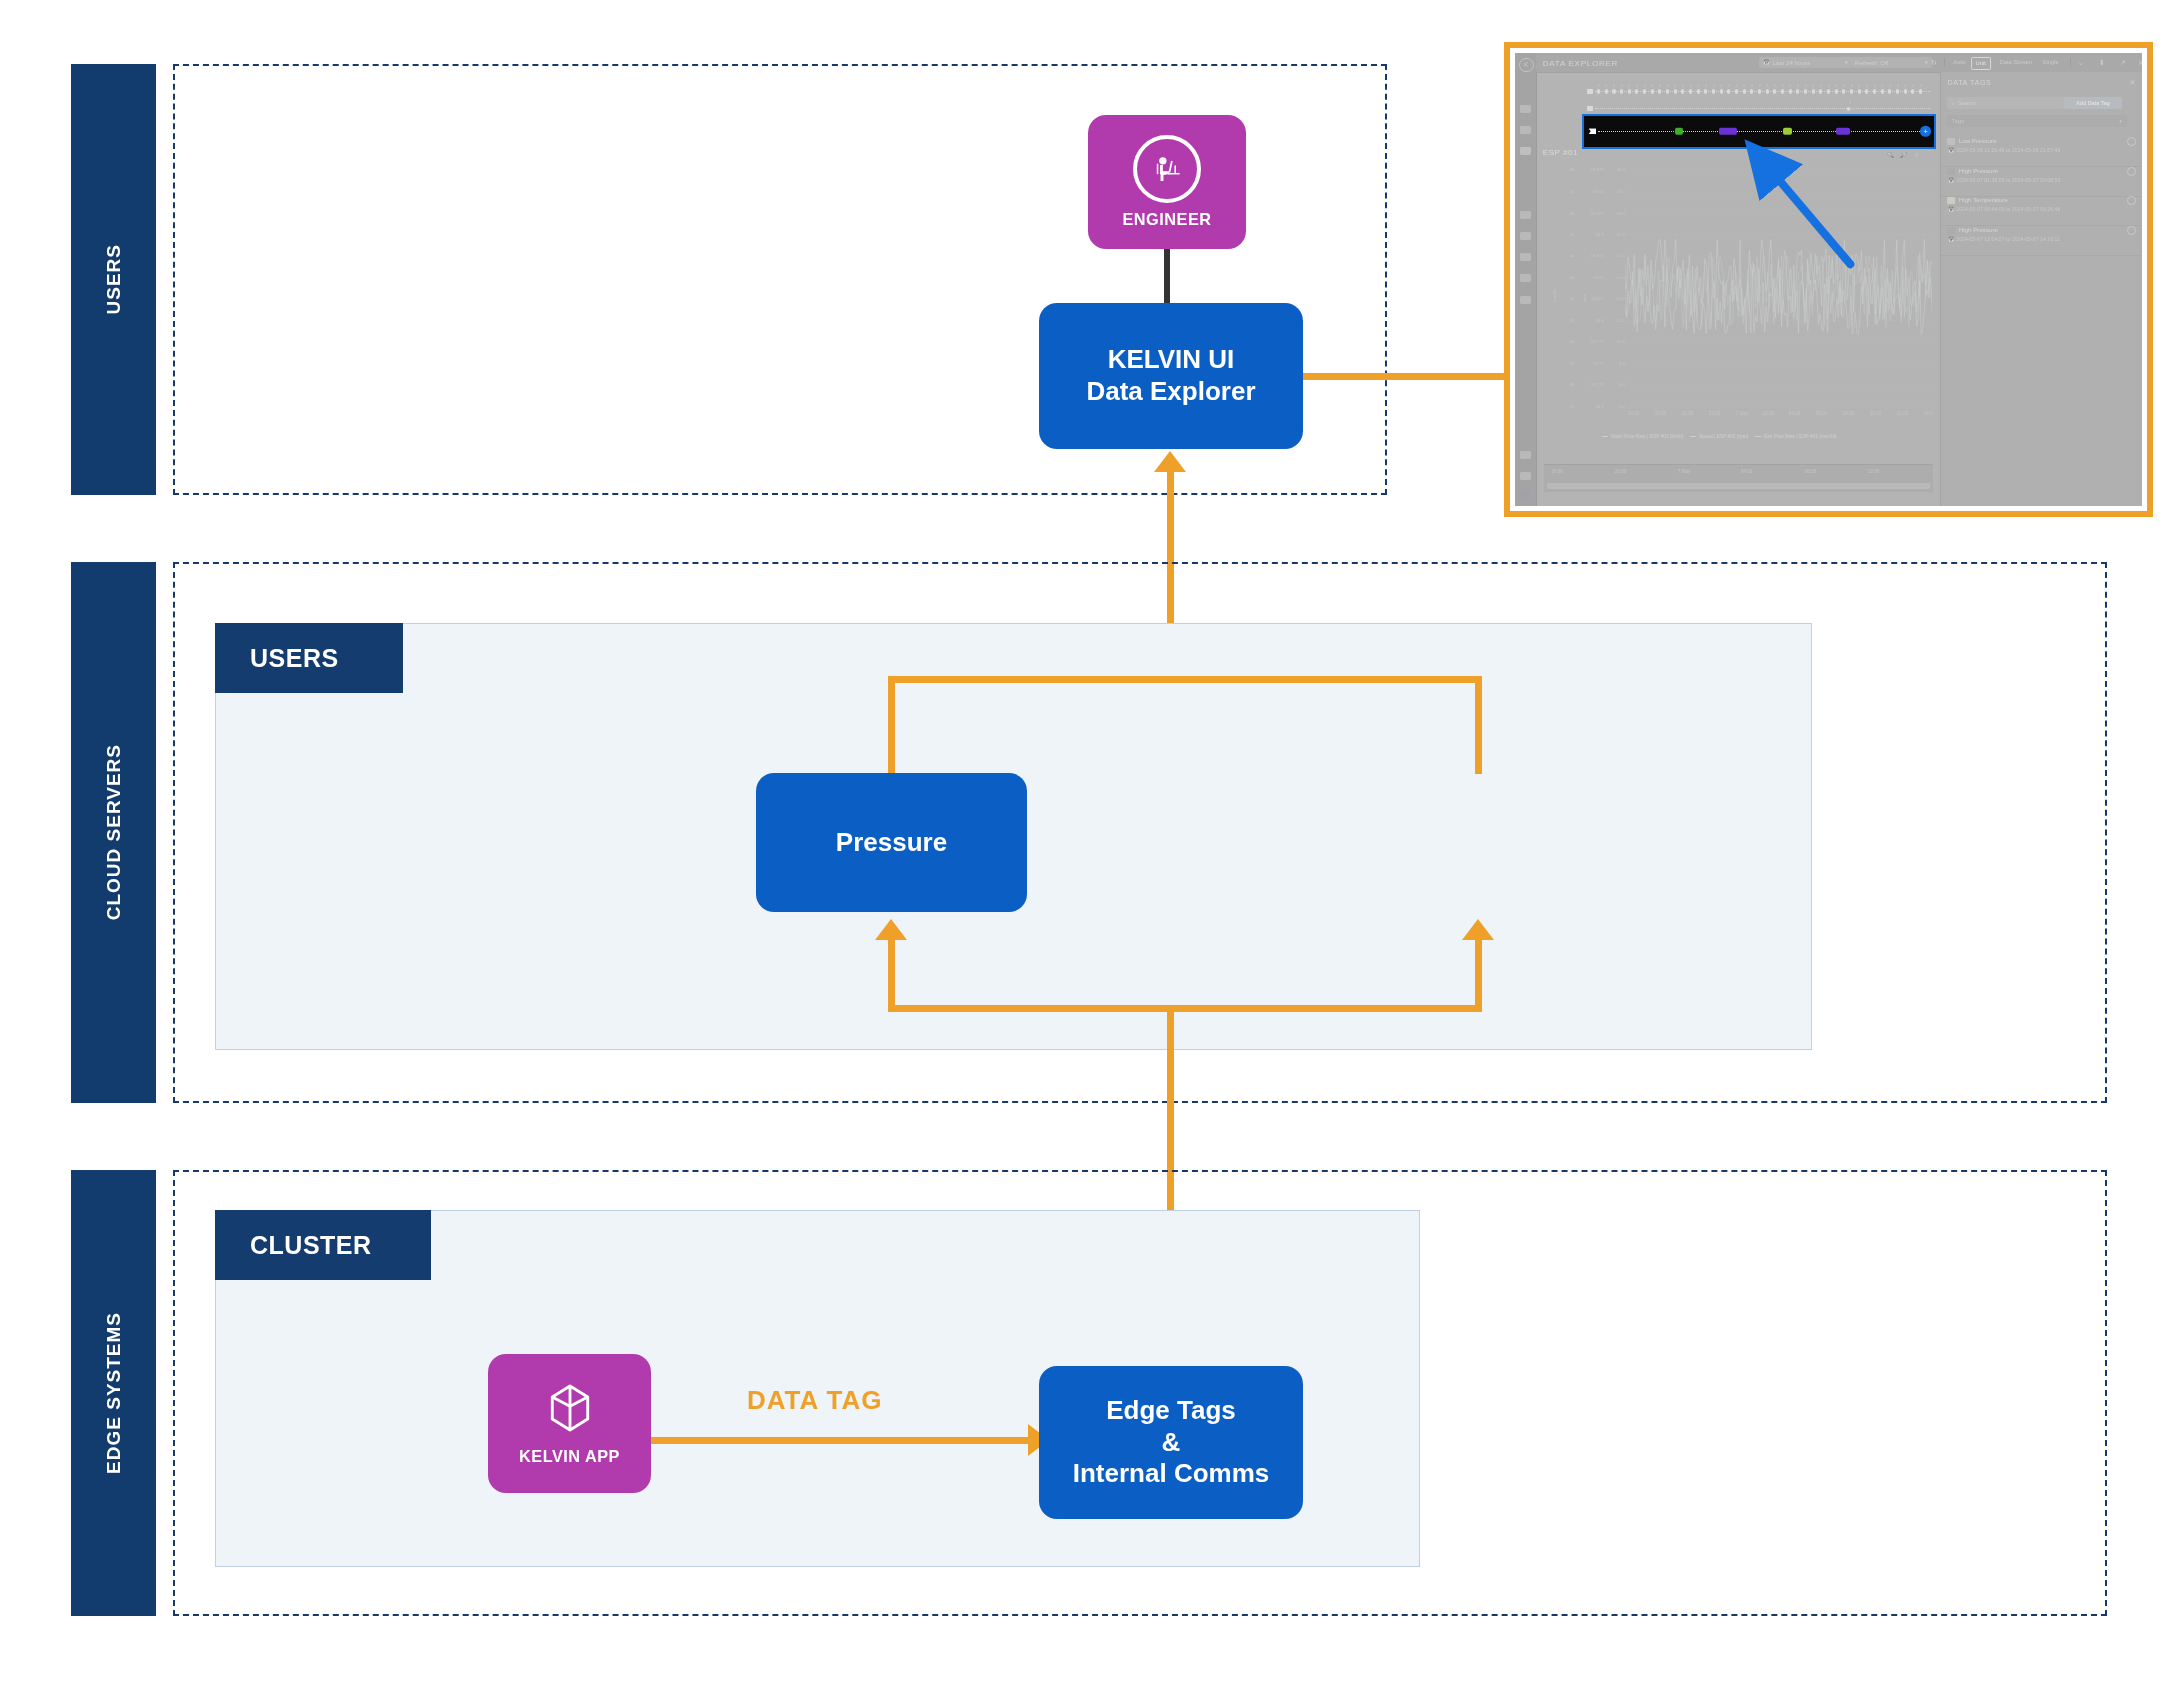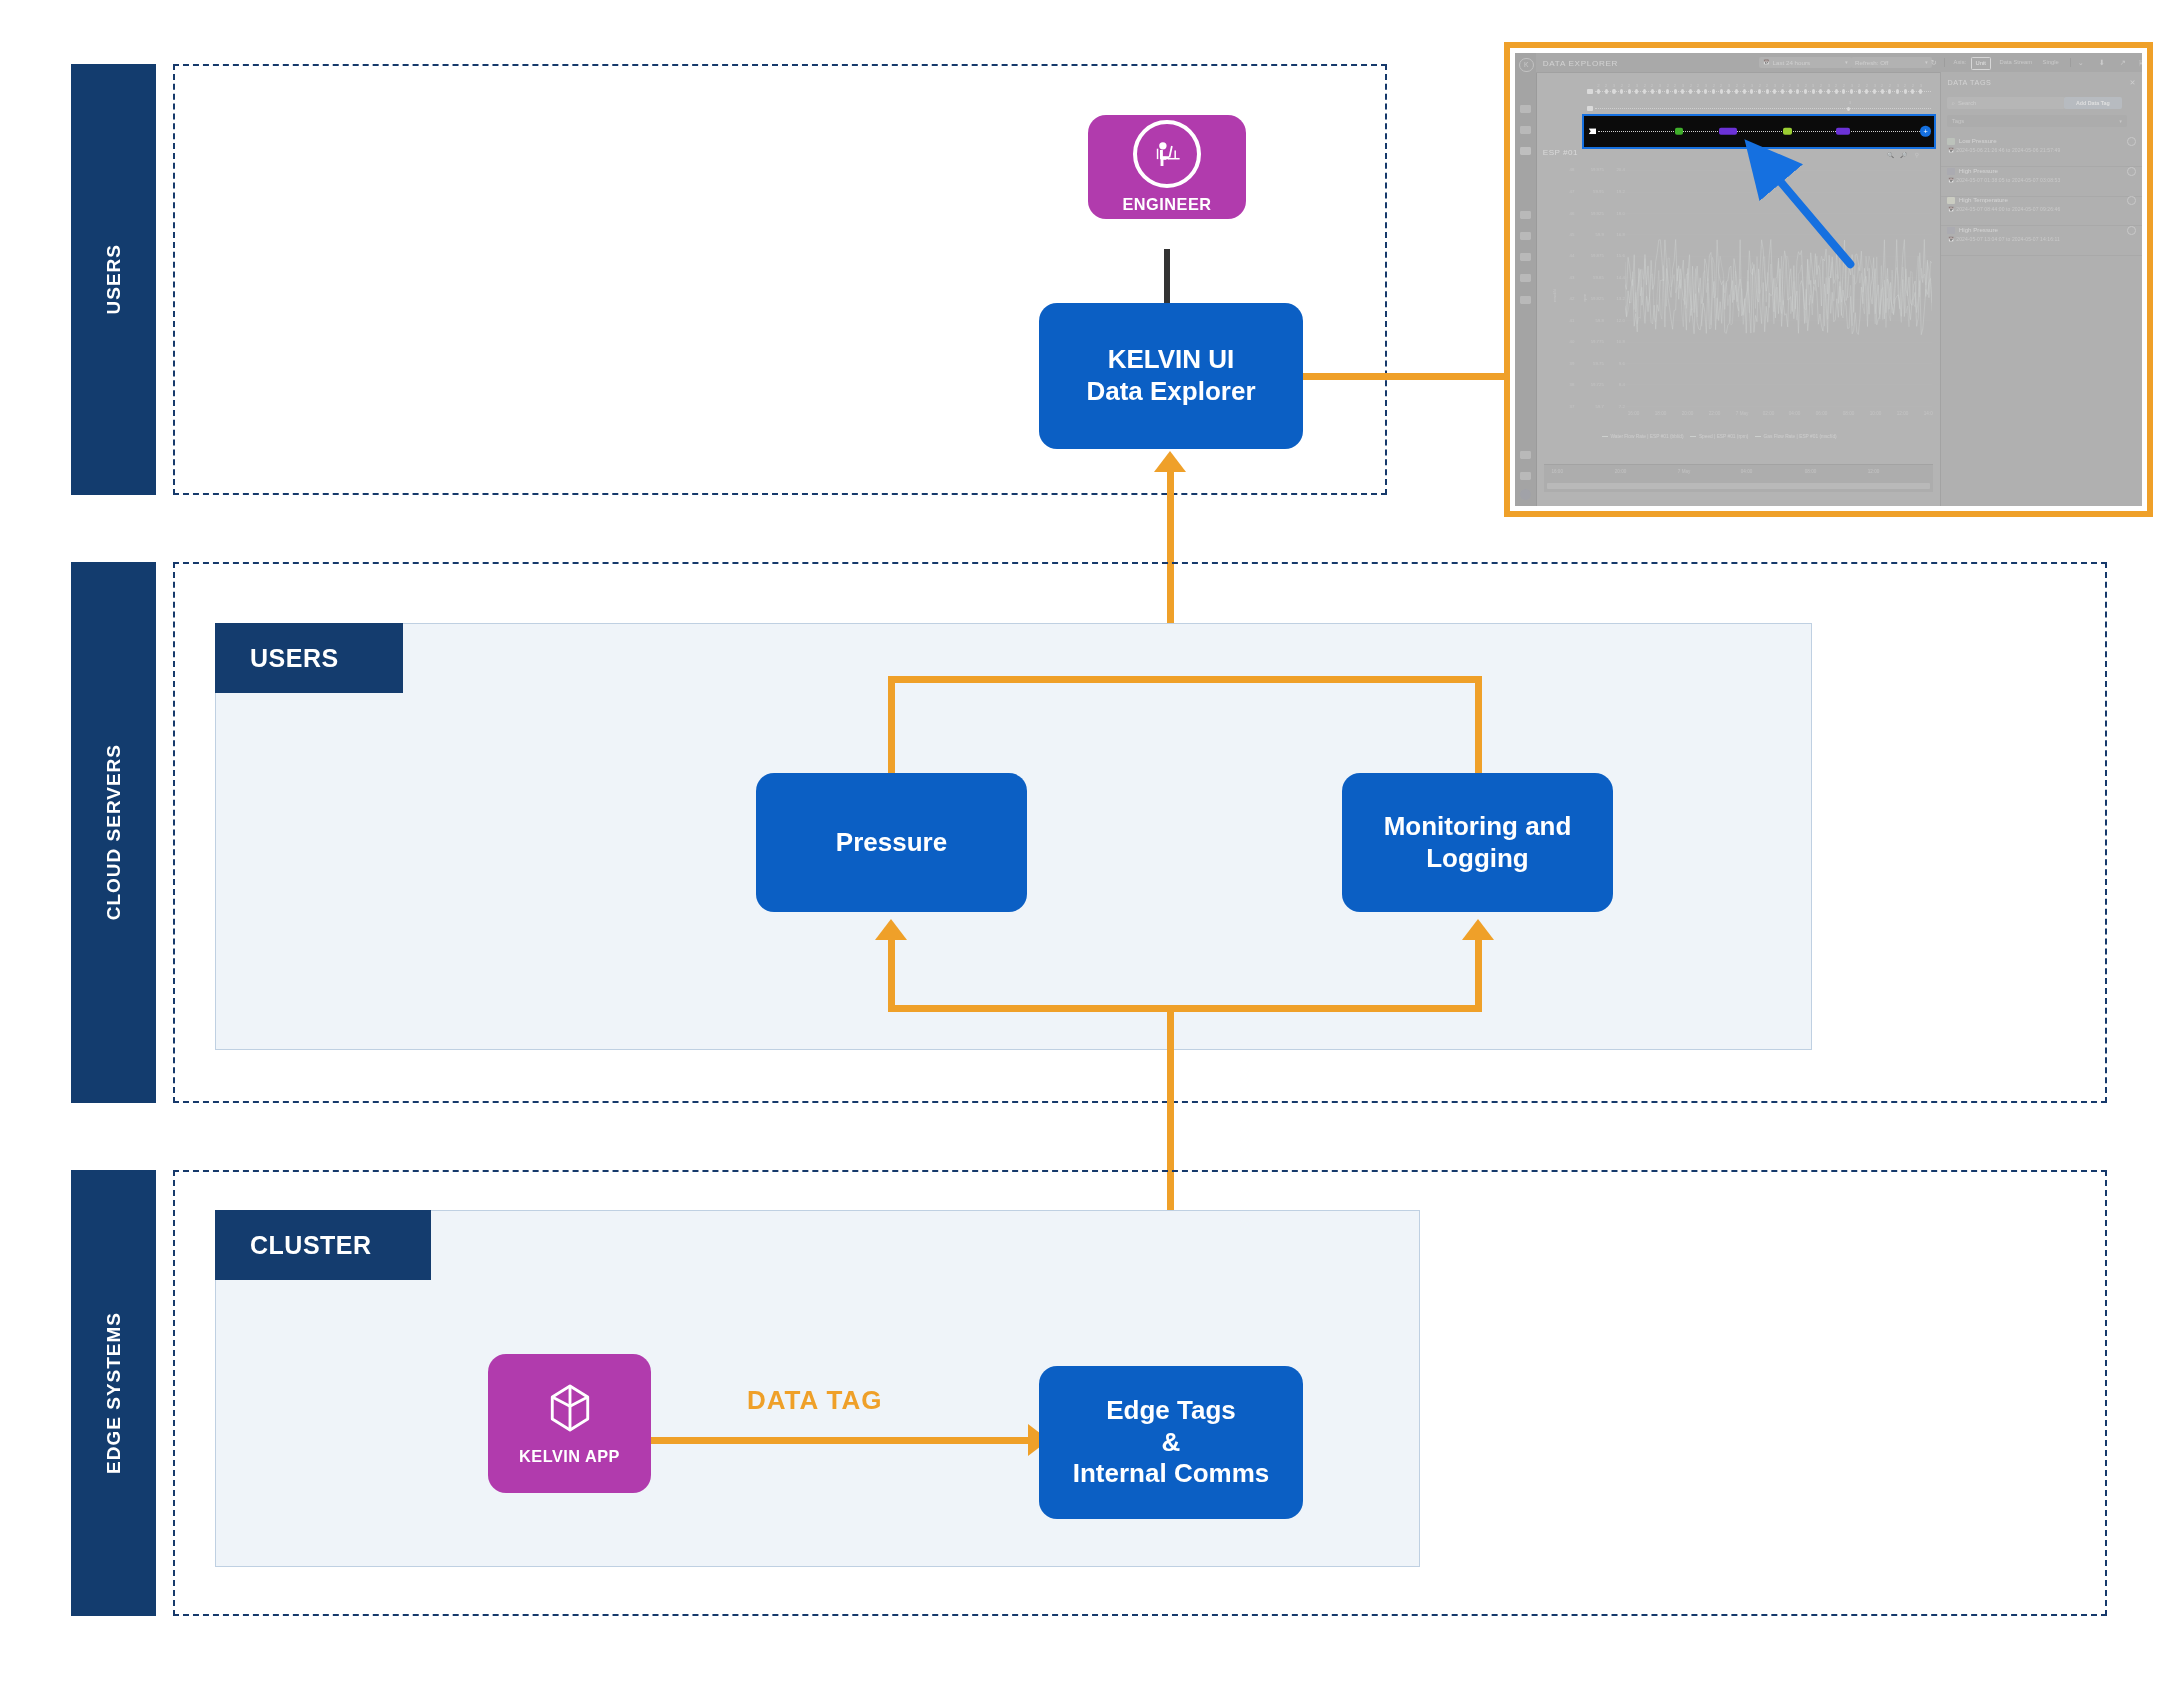"ENGINEER" div.node { height: 104px -> 134px }
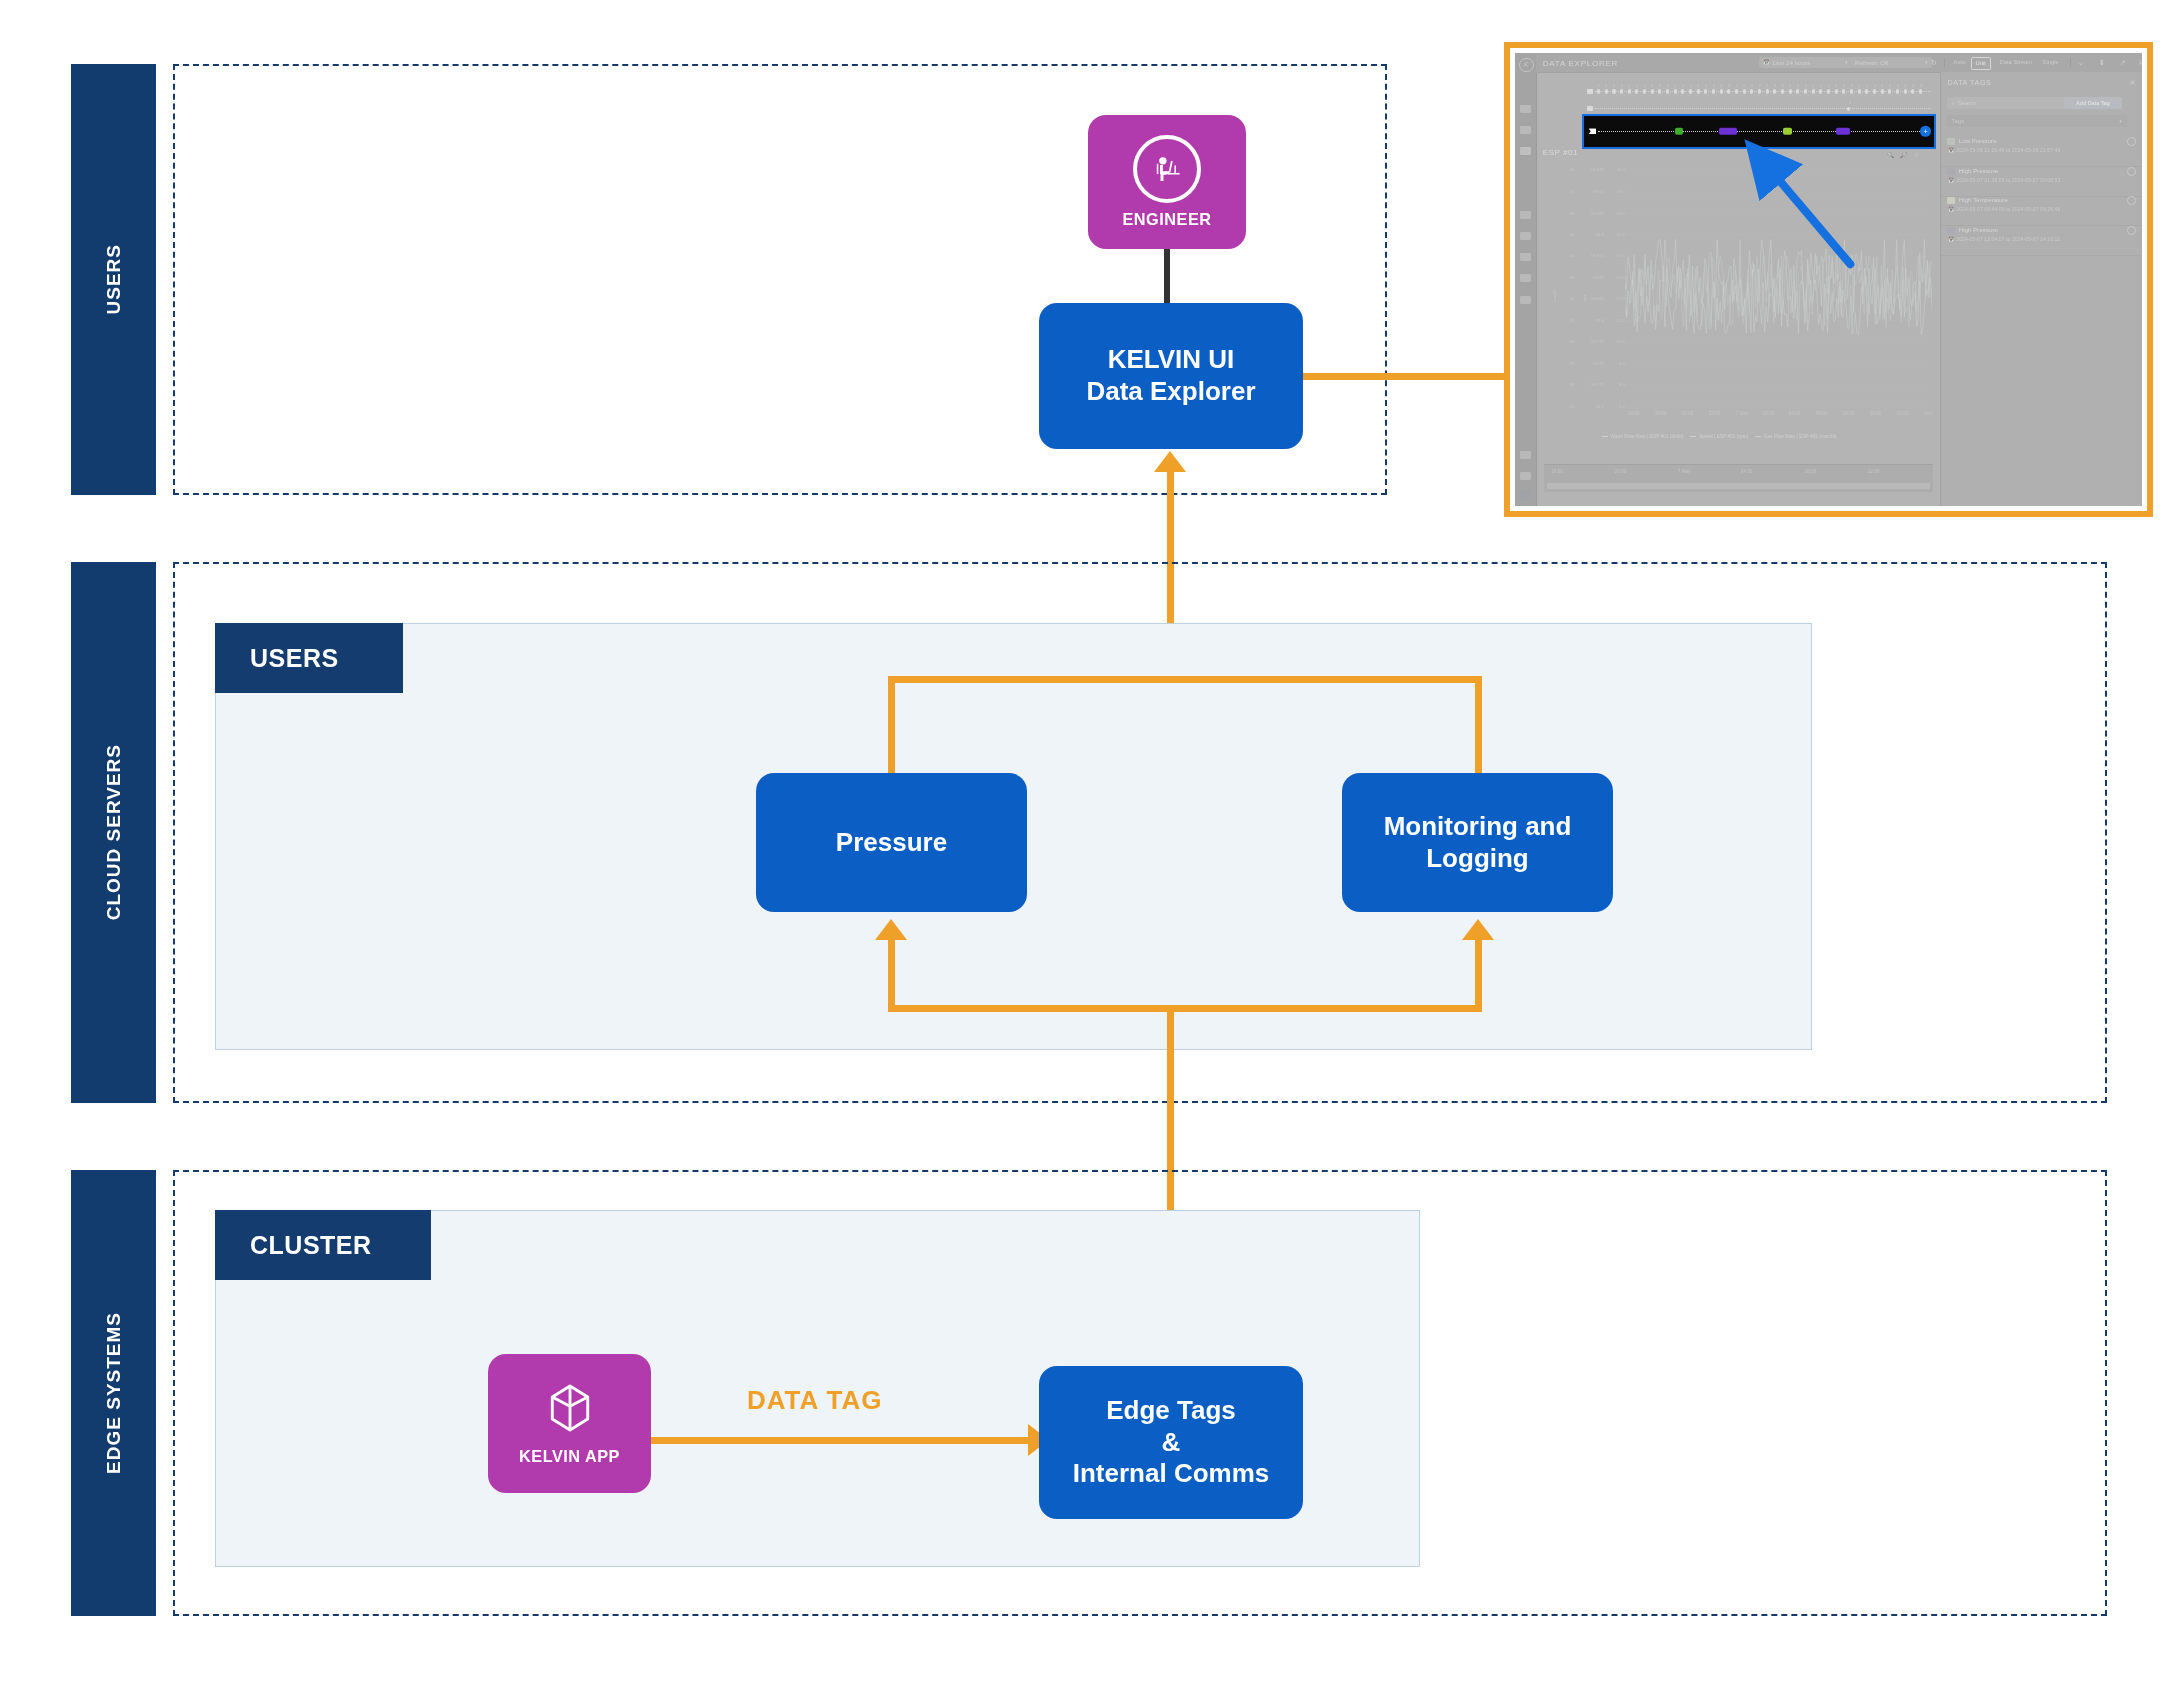"Monitoring and" div.node { html: <div> <div>Monitoring and</div> <div>Logging</div> </div> -> none }
